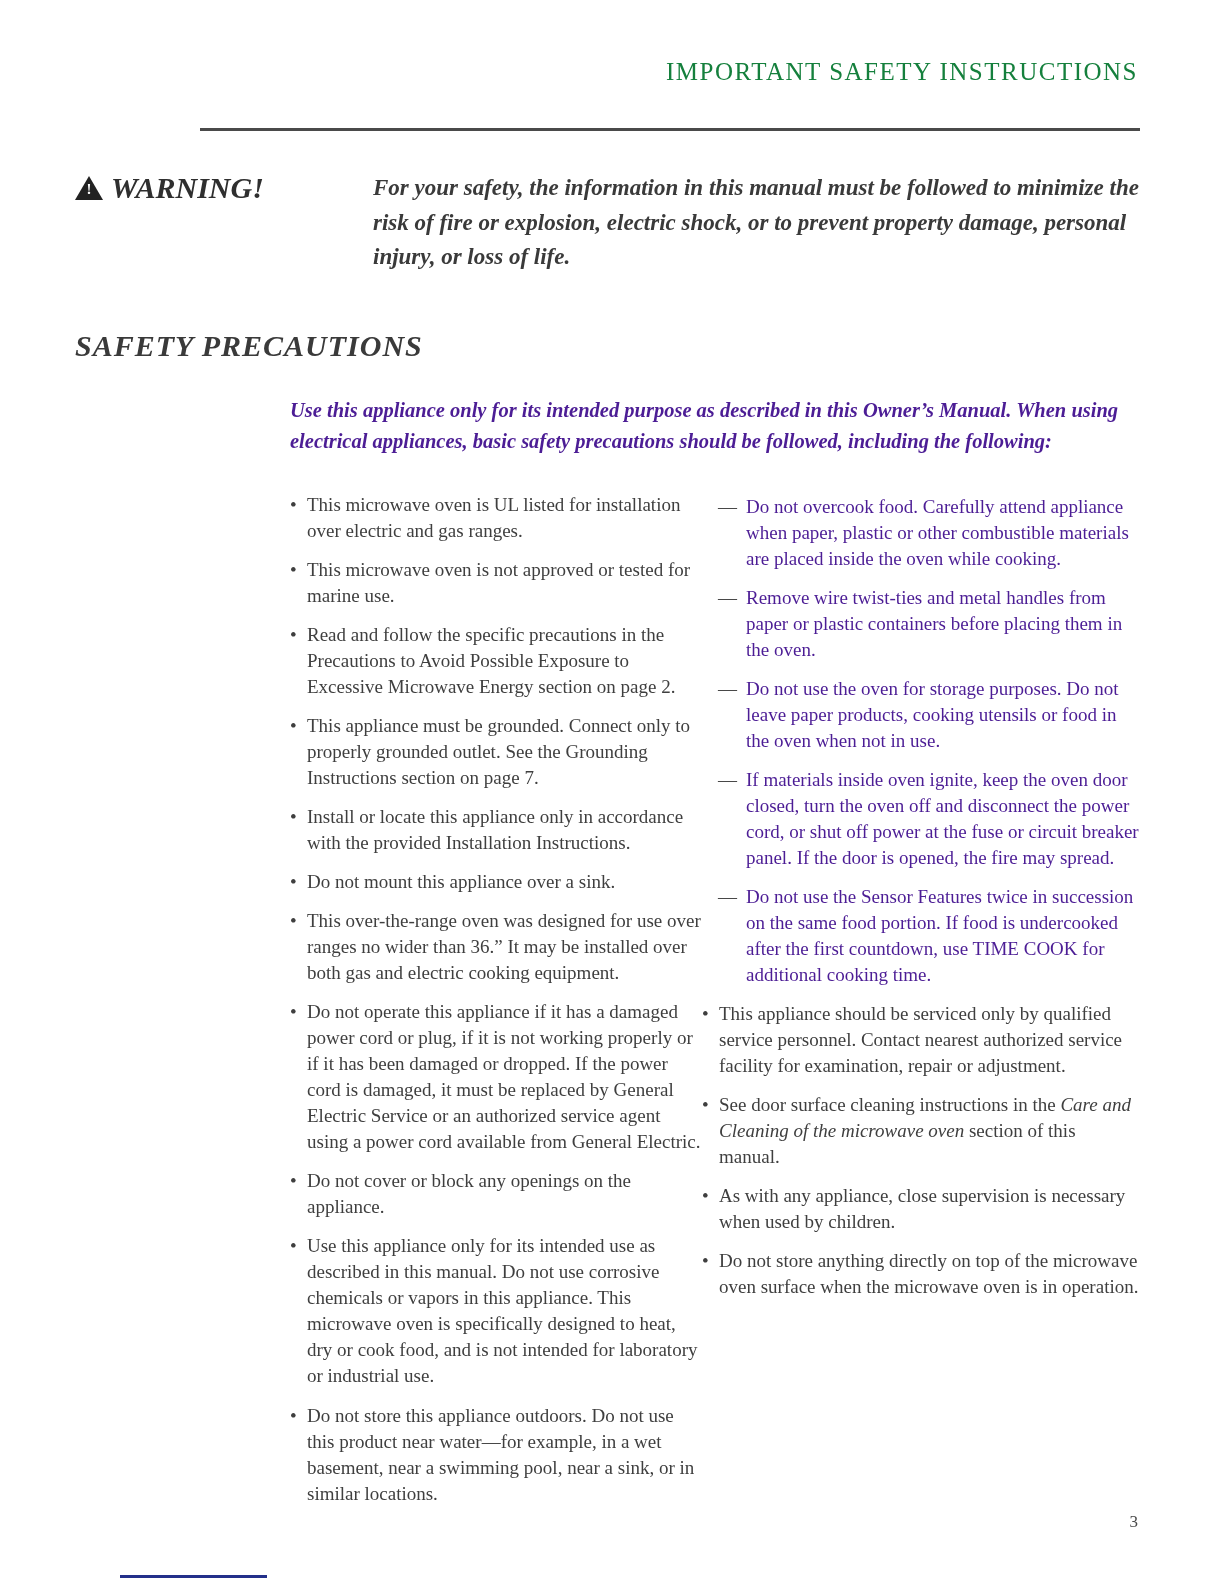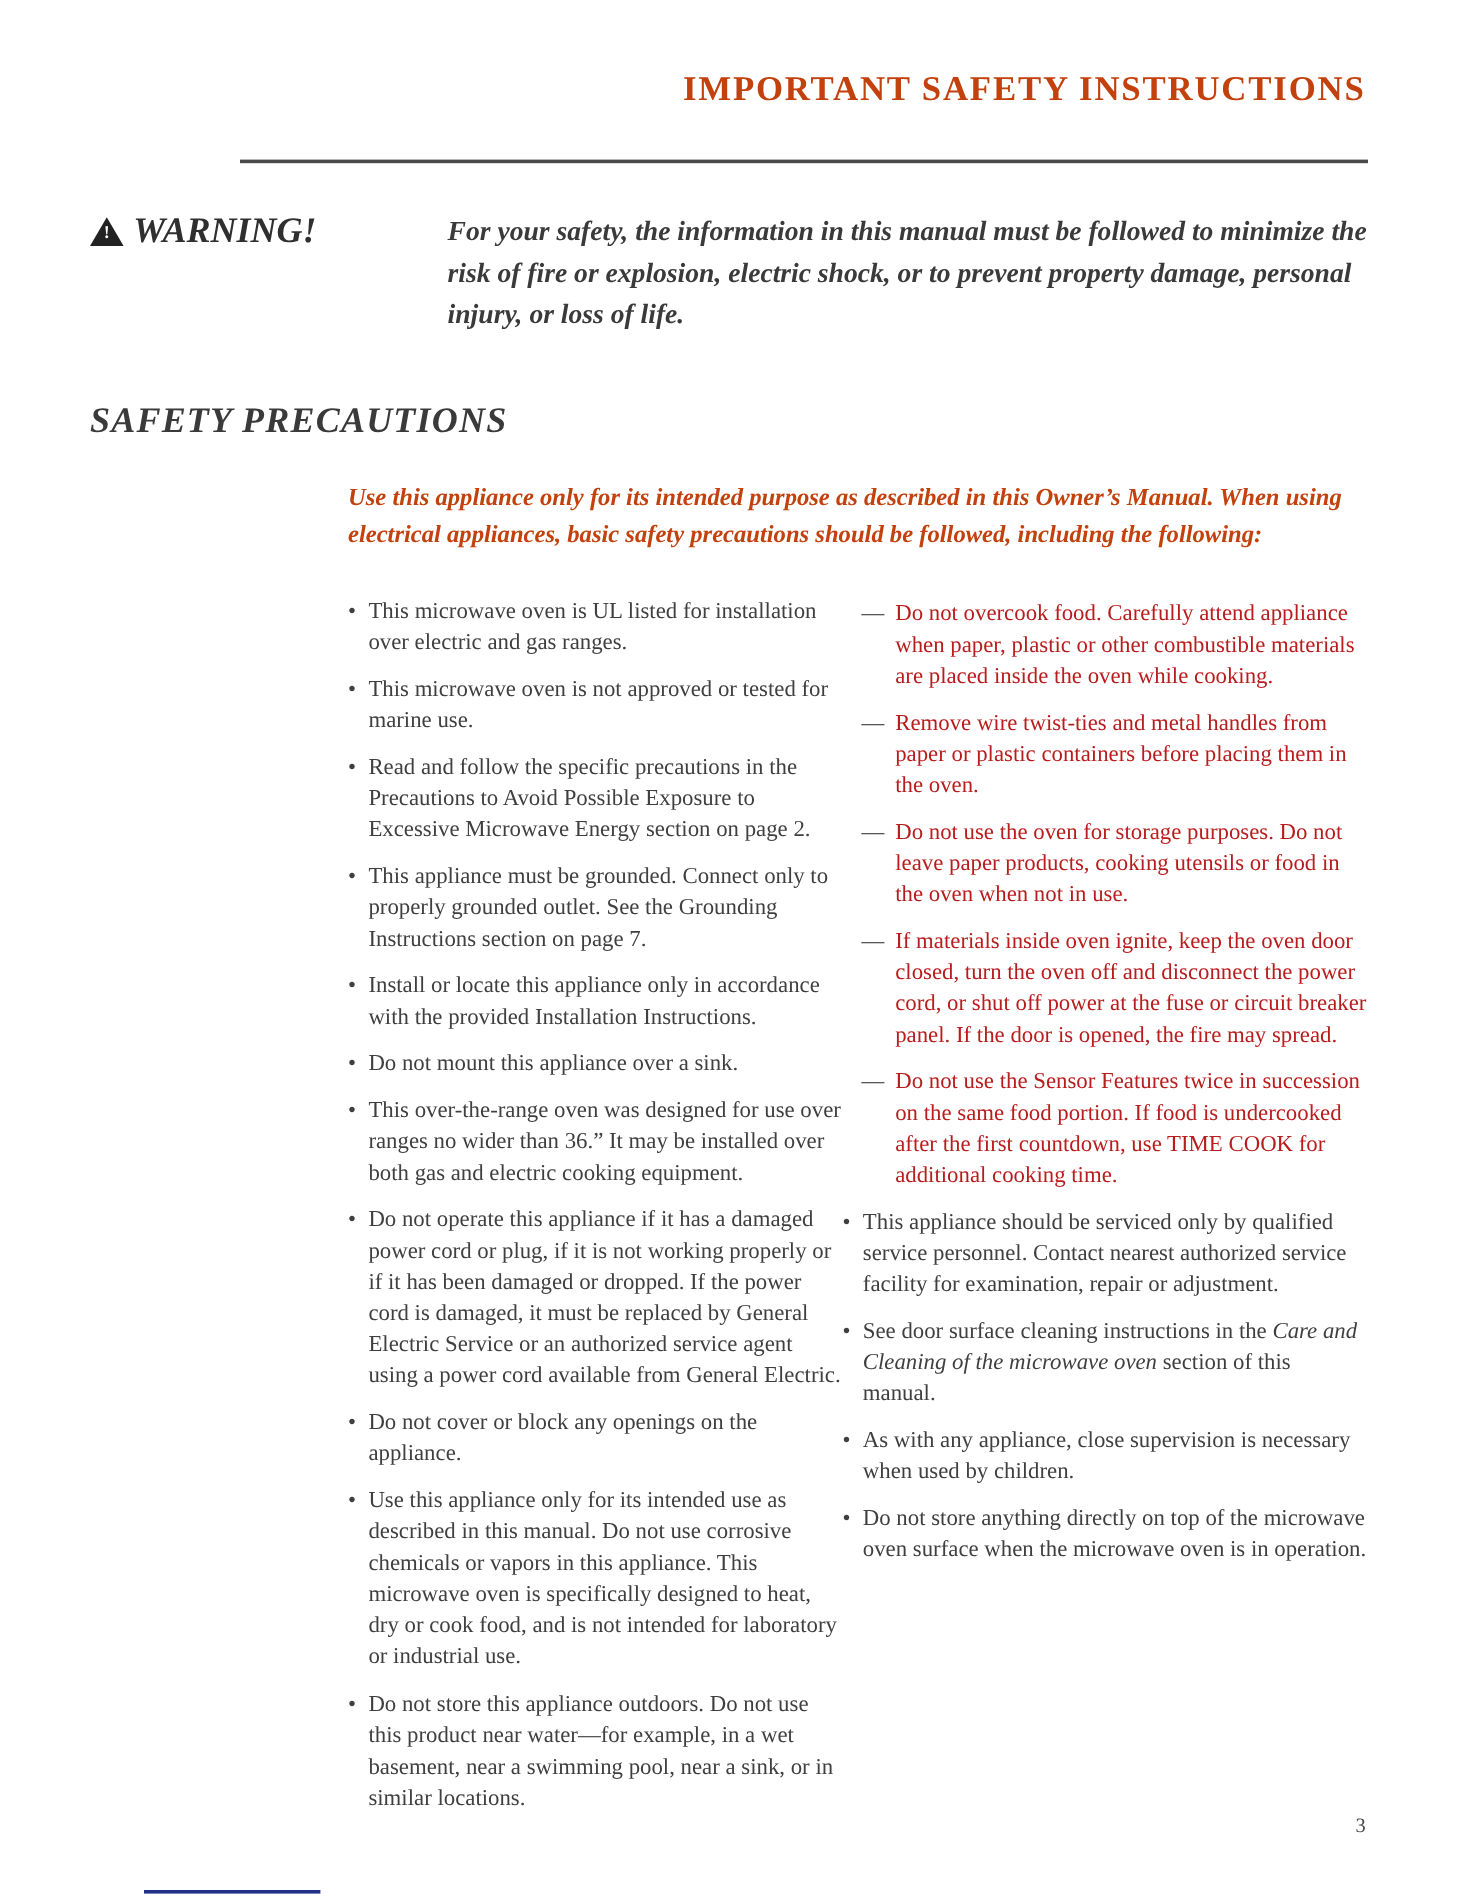"IMPORTANT SAFETY INSTRUCTIONS" .title { color: #c2410c -> #15803d; font-size: 29px -> 25px; font-weight: 700 -> 400 }
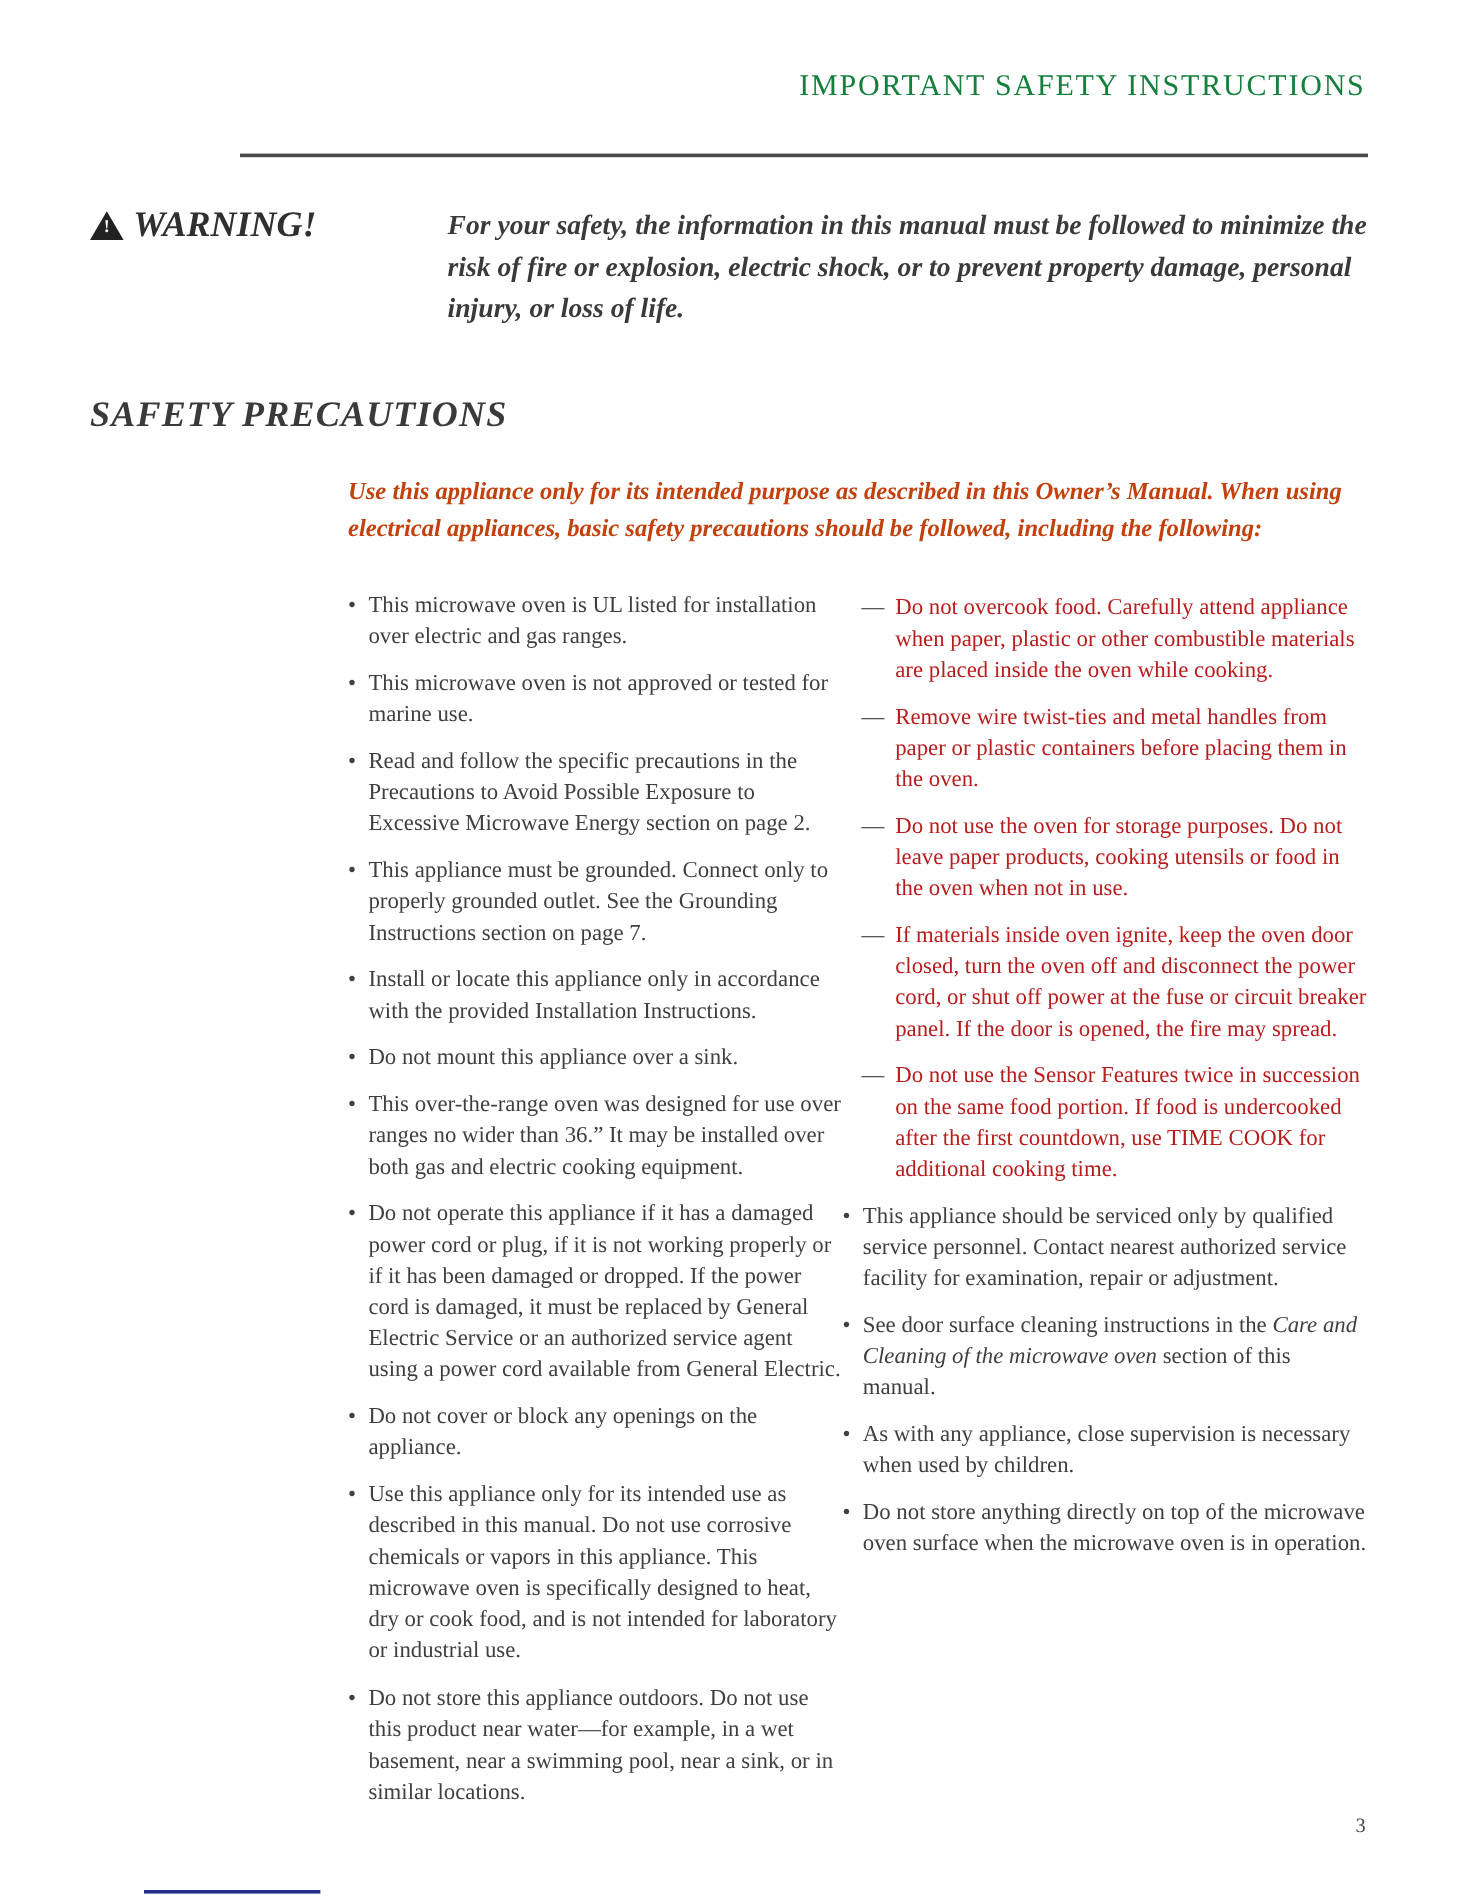"Use this appliance only for its intended purpose" .intro { color: #c2410c -> #4c1d95 }
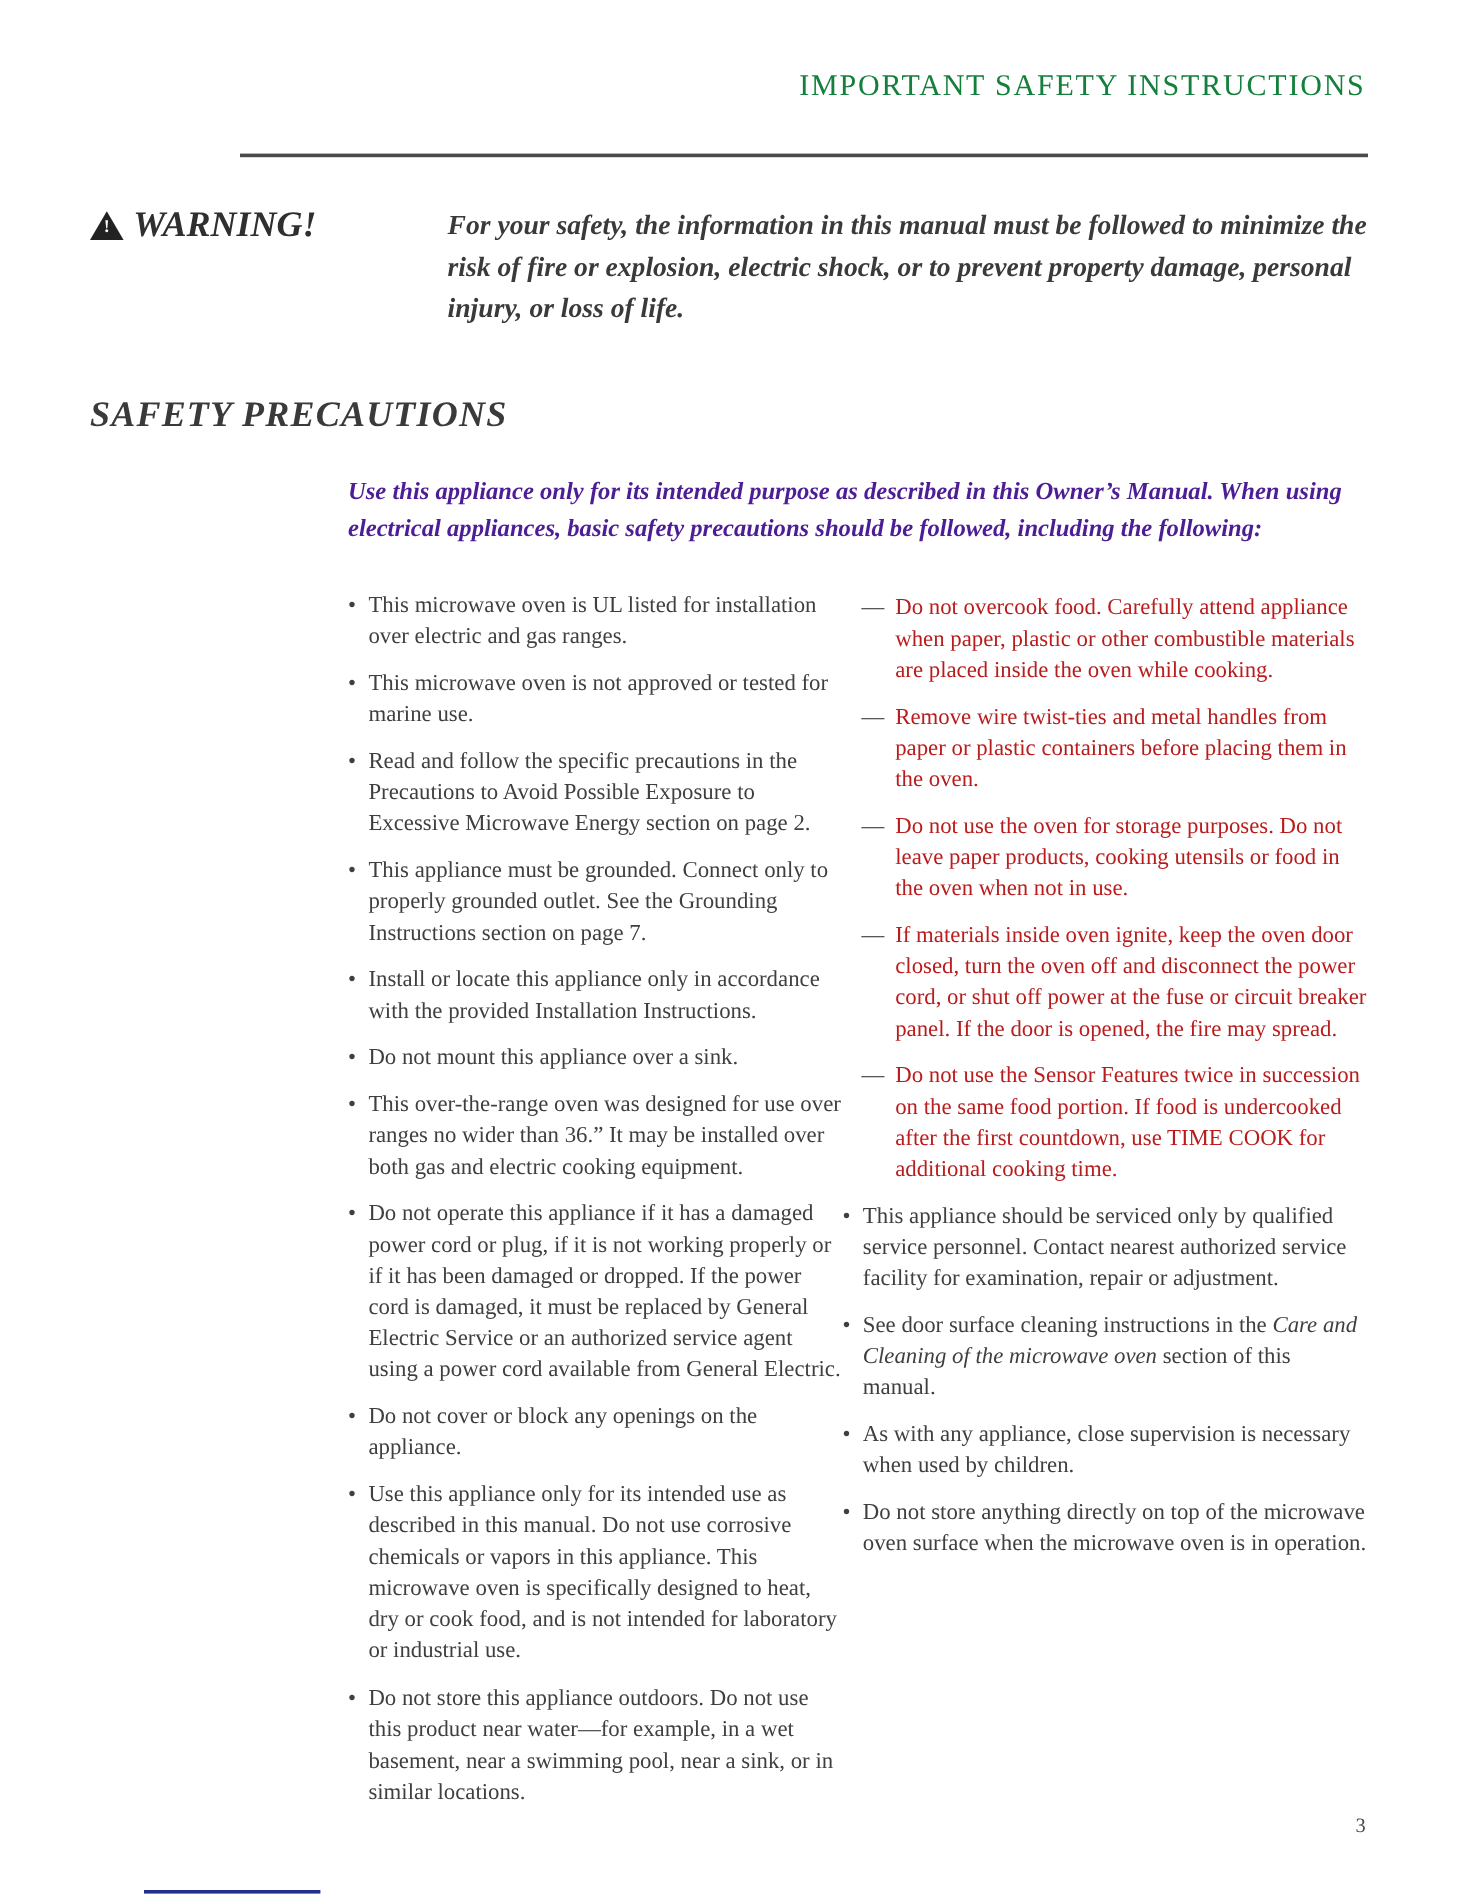"Do not overcook food. Carefully" ul.dashes > li { color: #b91c1c -> #4c1d95 }
